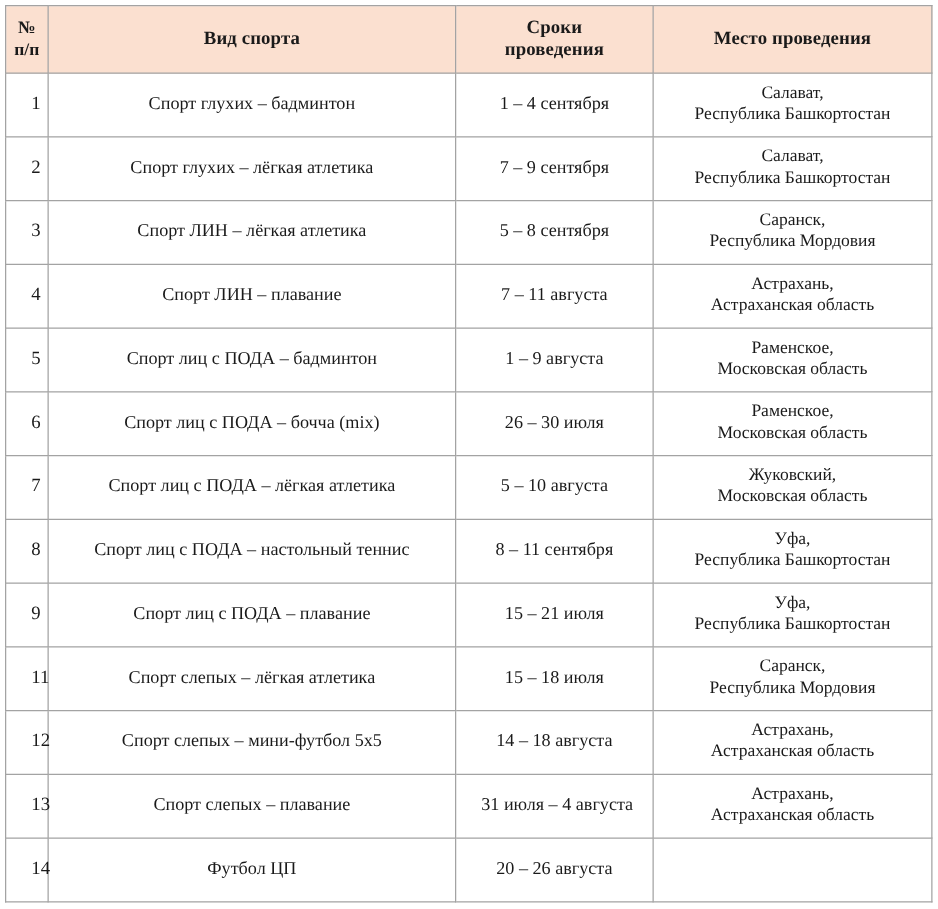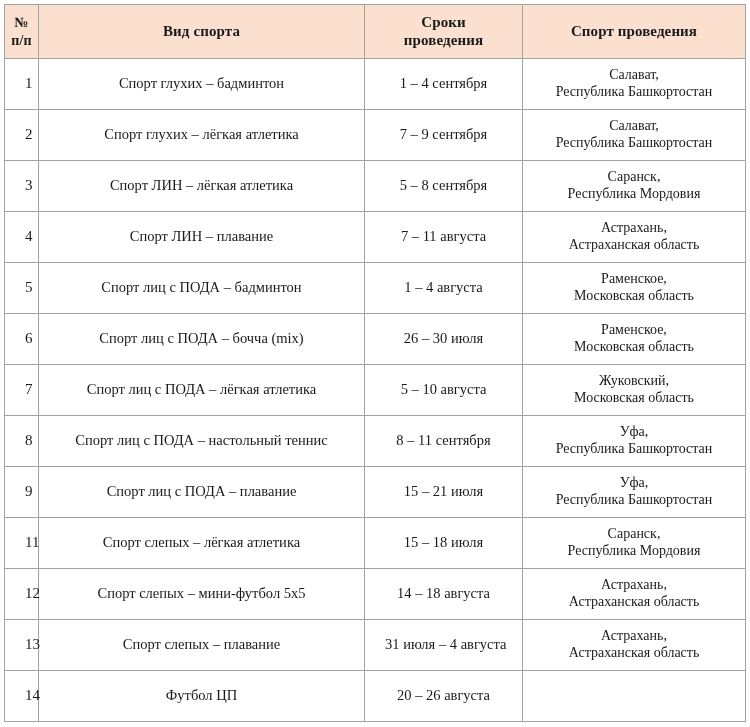"Спорт проведения" th { text: Спорт -> Место }
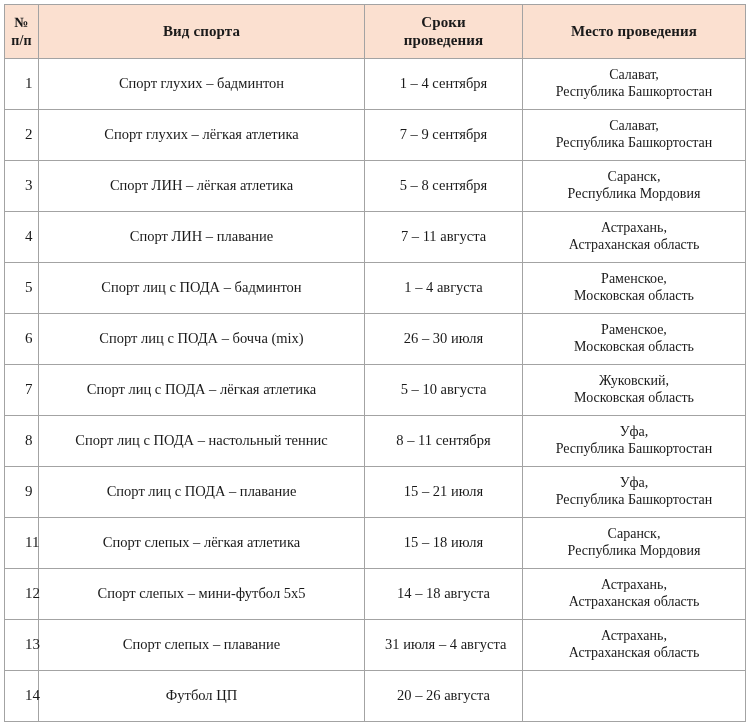"1 – 4 августа" td.dates { text: 4 -> 9 }
